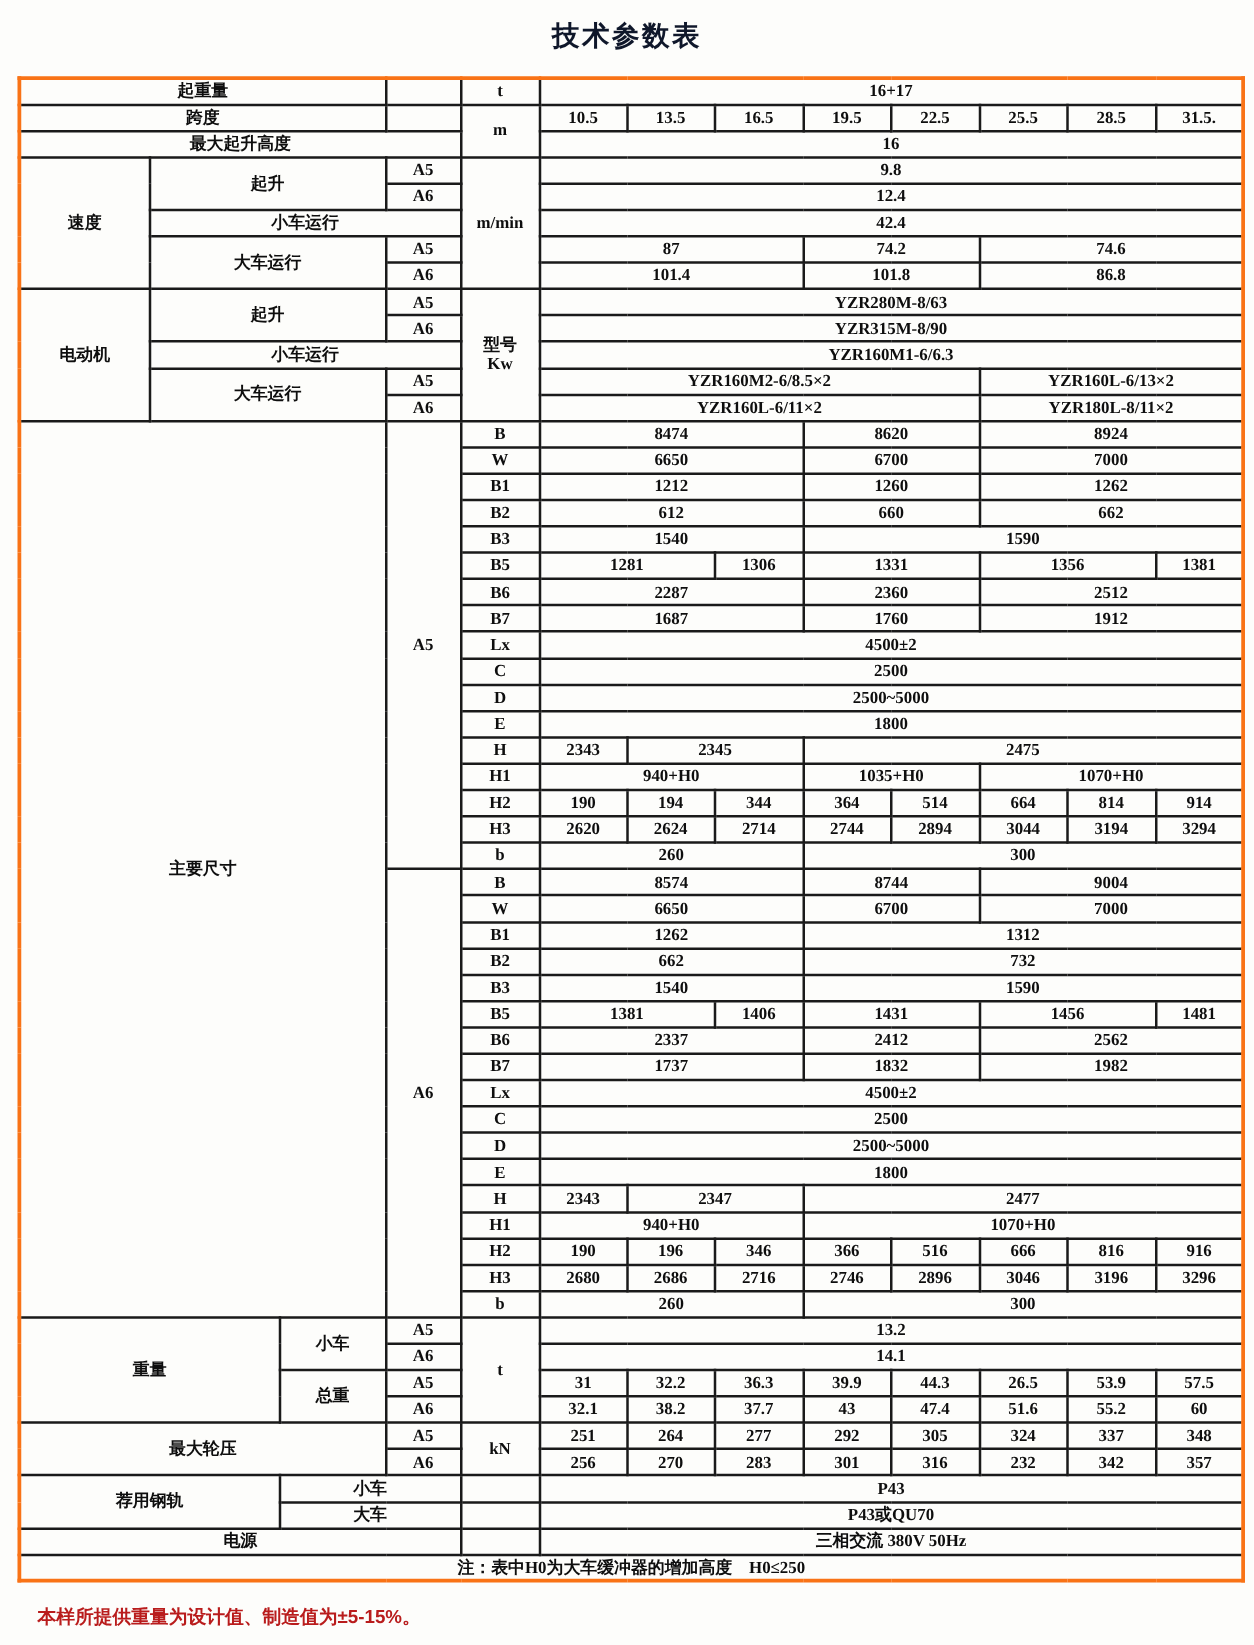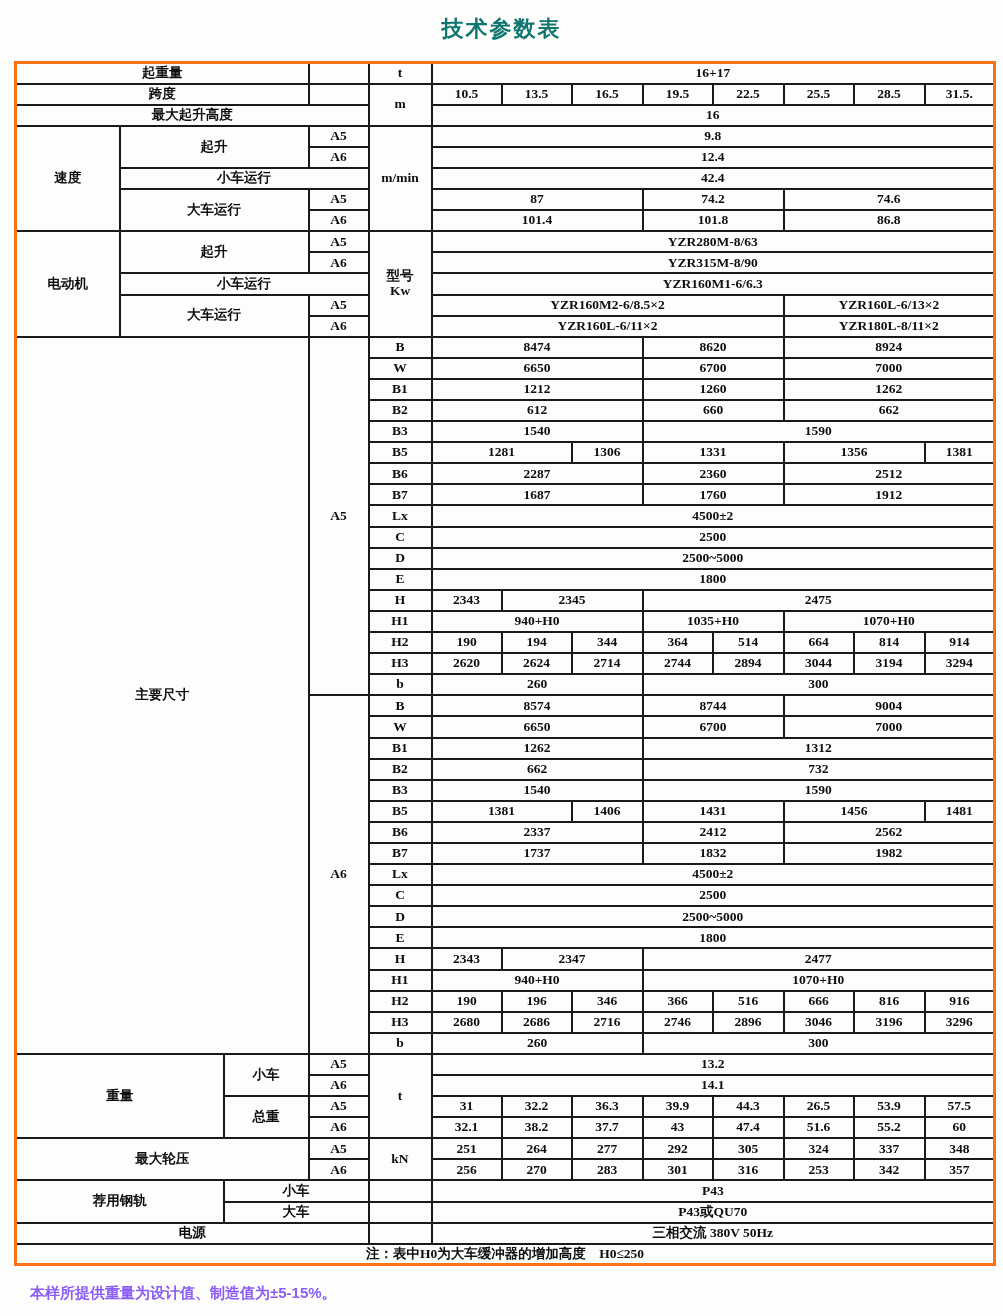"技术参数表" .title { color: #0f766e -> #0f172a }
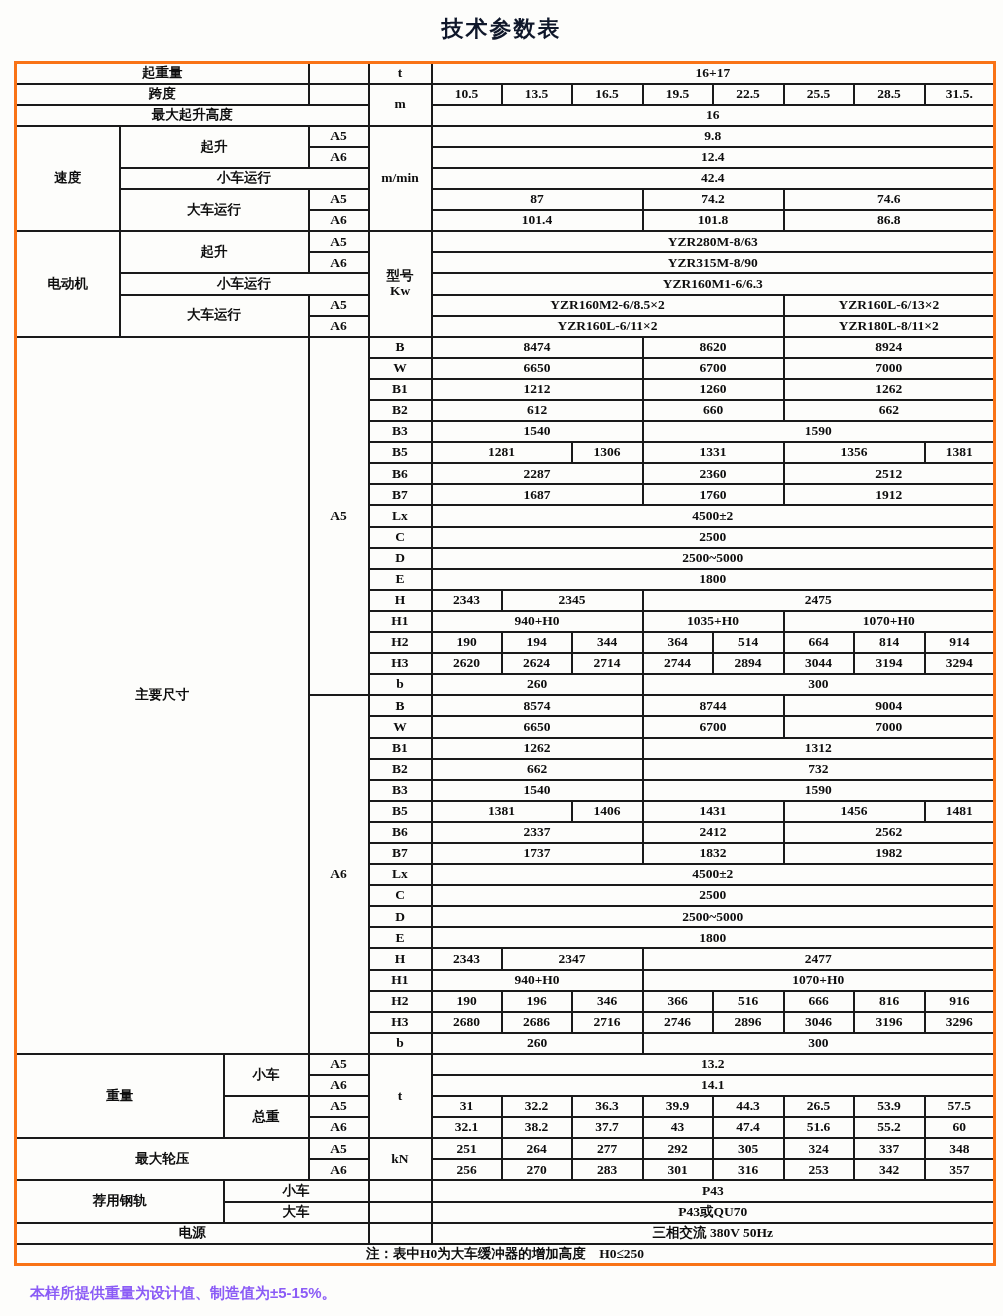"253" td { text: 253 -> 232 }
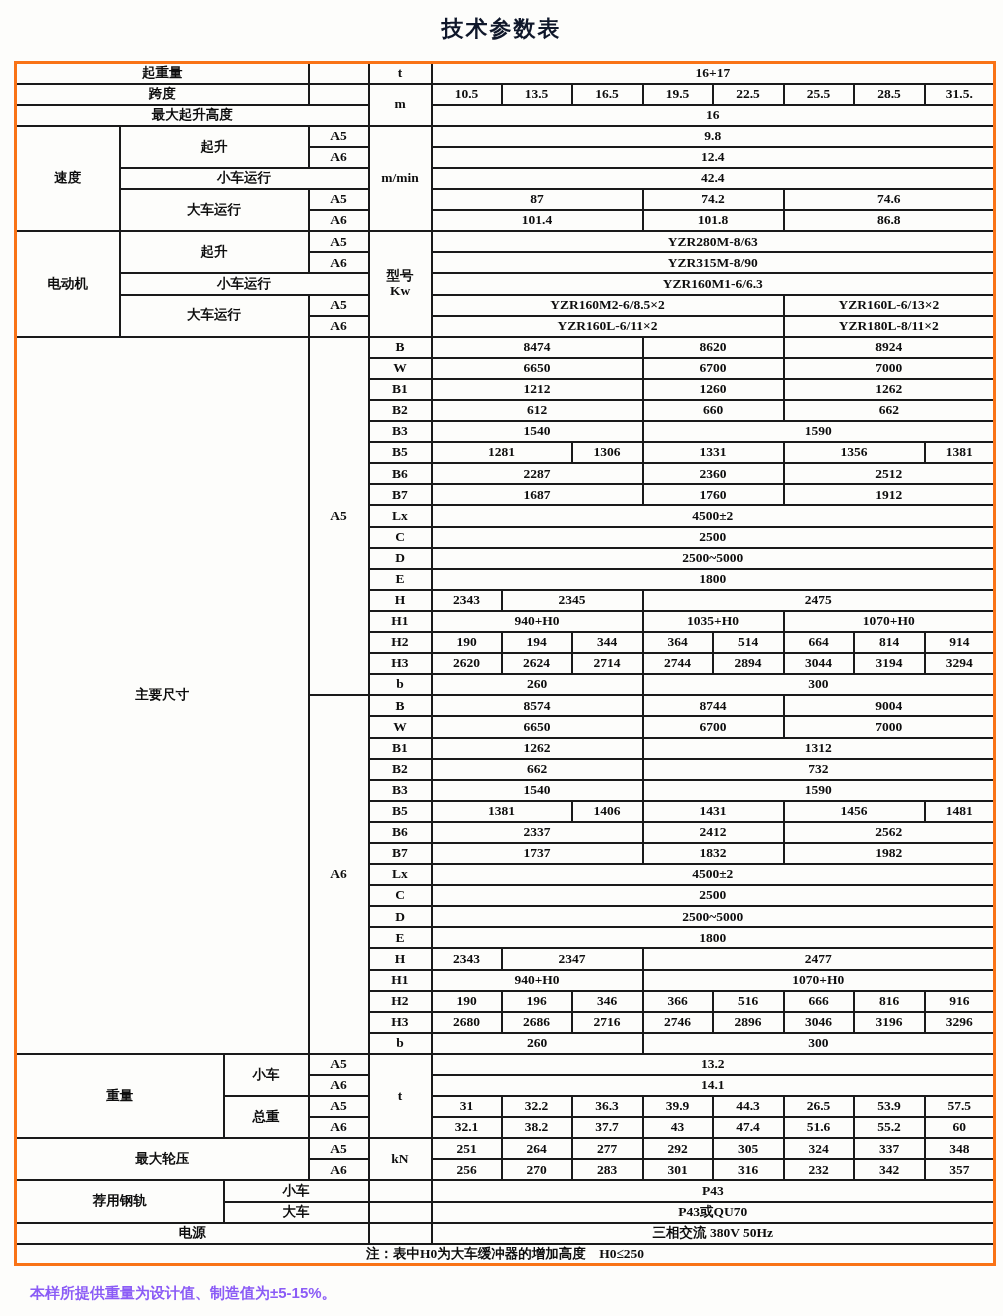"本样所提供重量为设计值、制造值为±5-15%。" .footer { color: #8b5cf6 -> #b91c1c }
